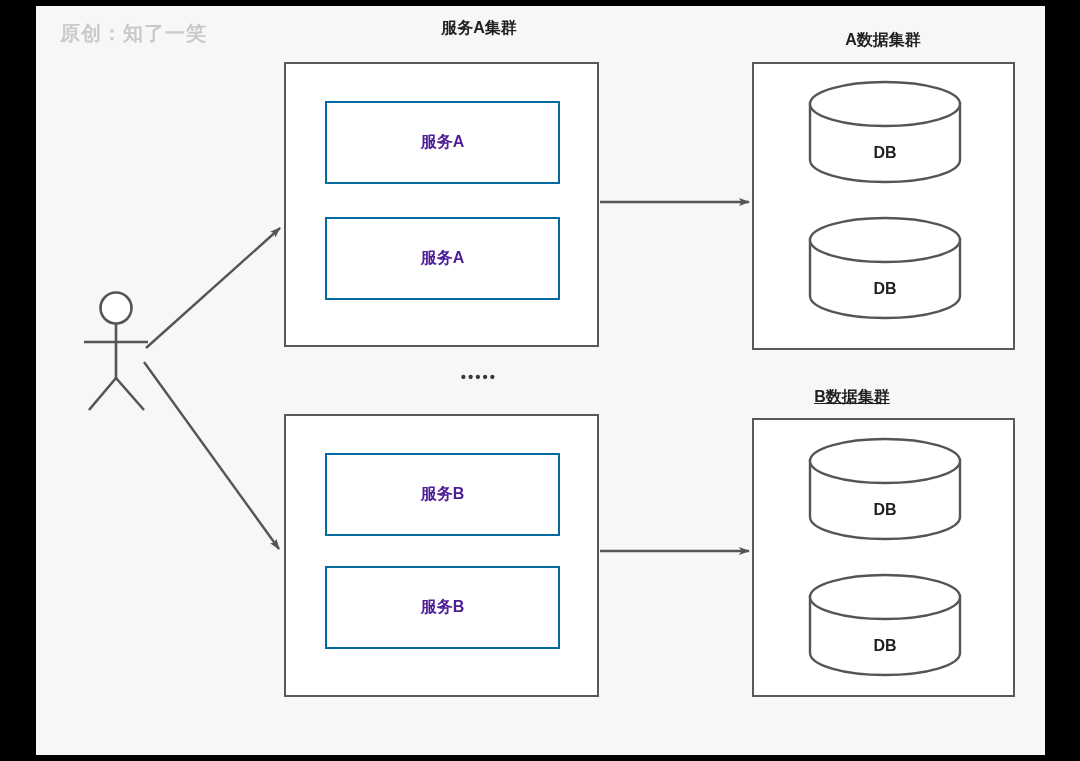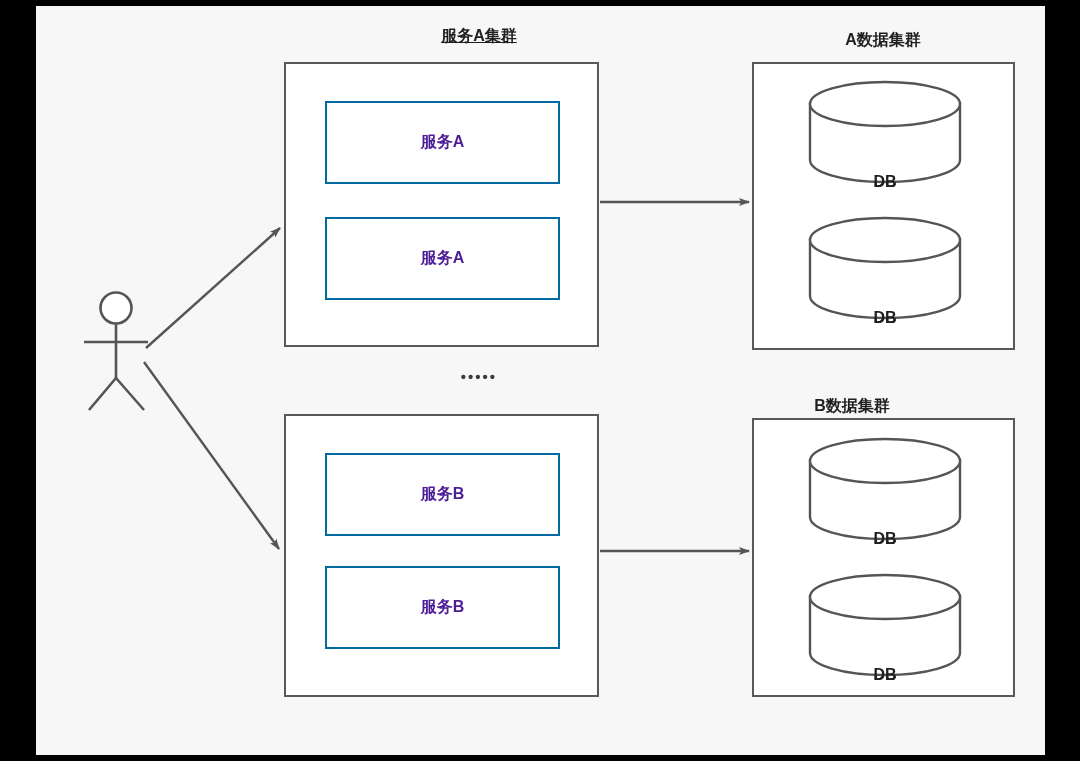"原创：知了一笑" div.watermark { html: none -> <div>原创：知了一笑</div> }
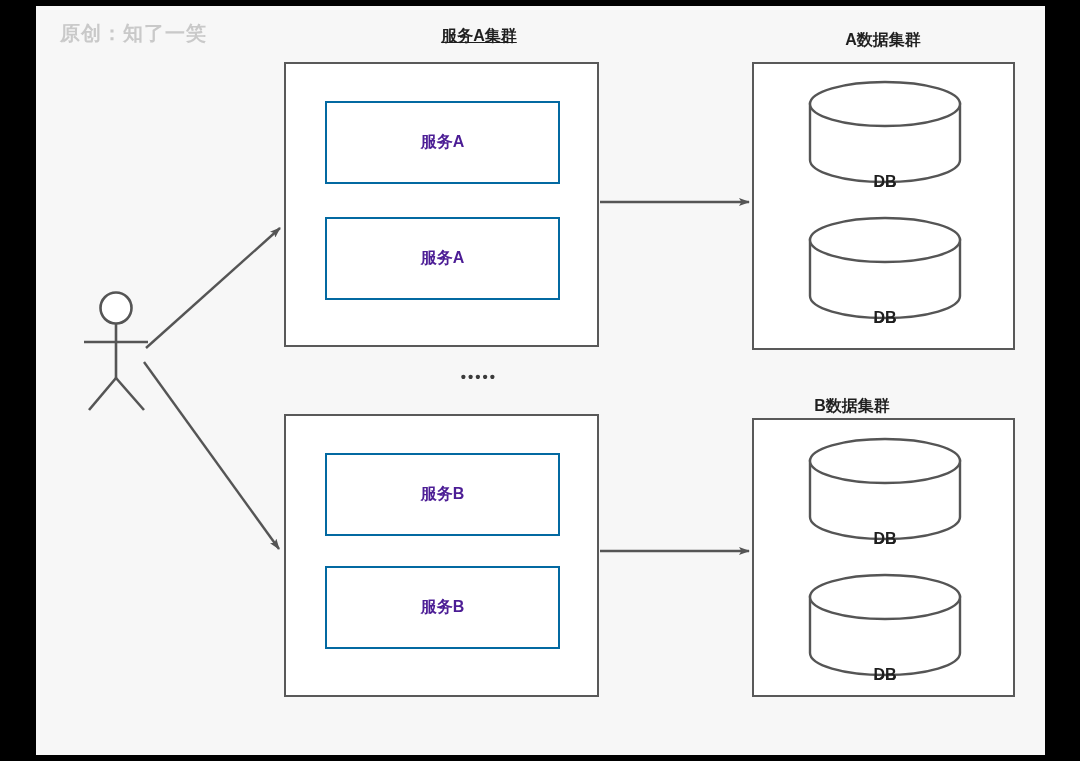"服务A集群" div.cluster-title { text-decoration: underline -> none; top: 20px -> 12px }
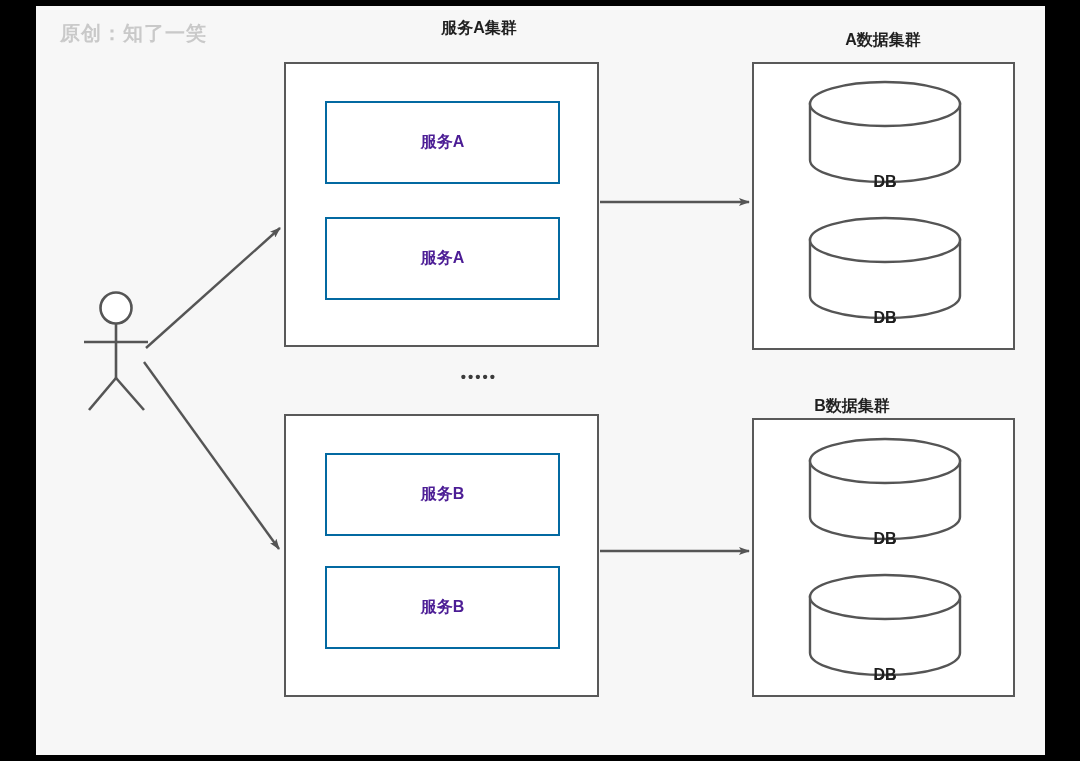"DB" .db-label { margin-top: 29px -> none }
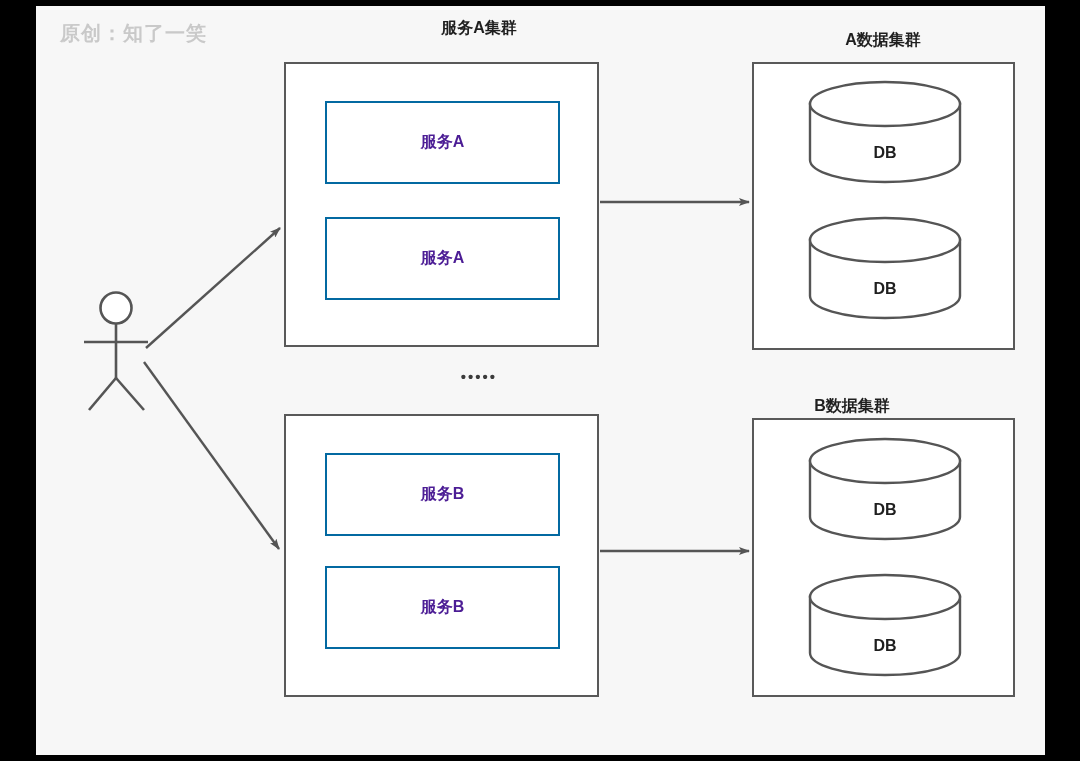"B数据集群" div.cluster-title { text-decoration: none -> underline; top: 390px -> 381px }
